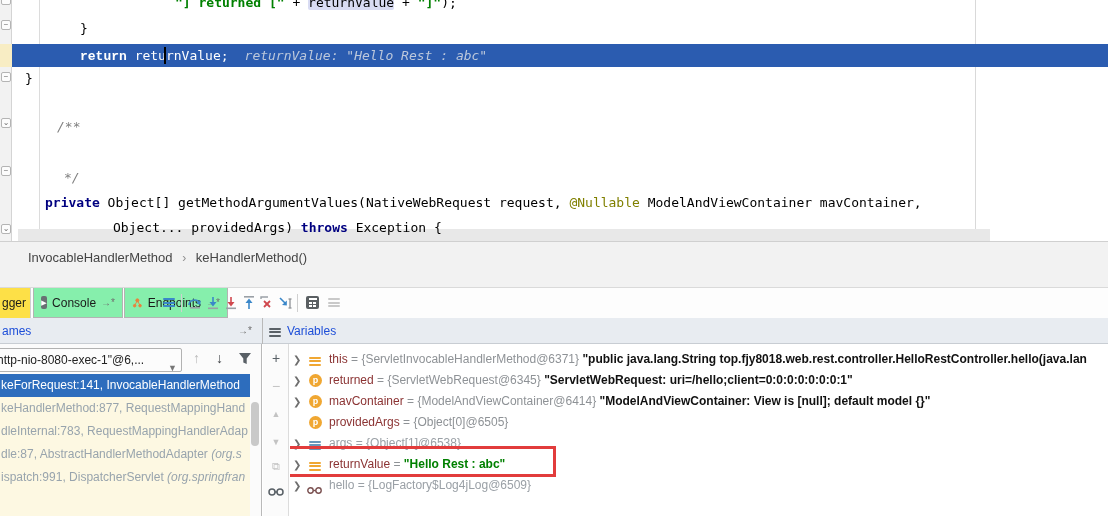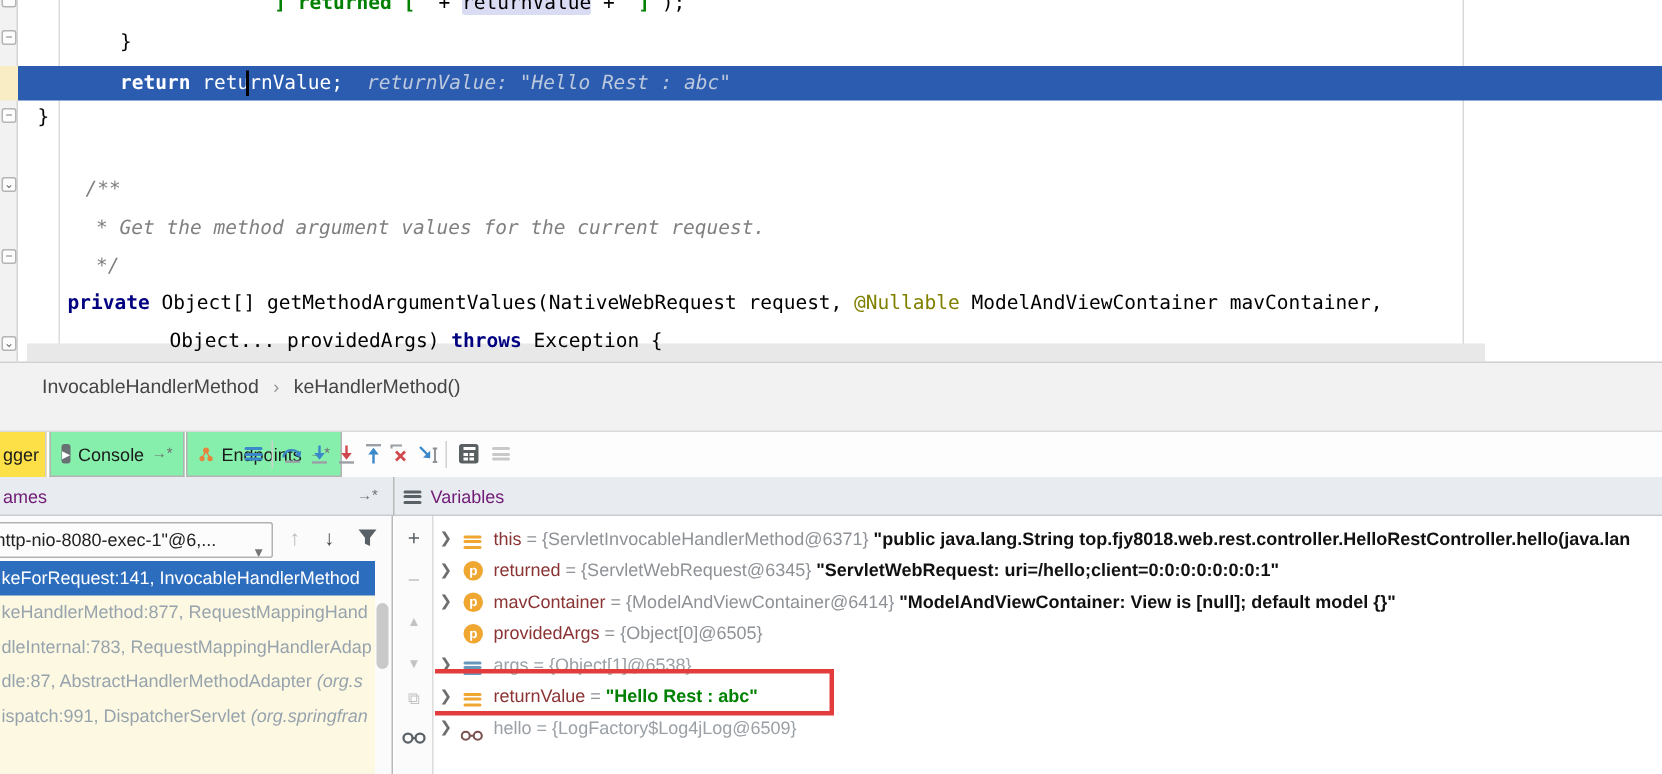"return" .exec-kw { font-family: none -> Liberation Mono, monospace }
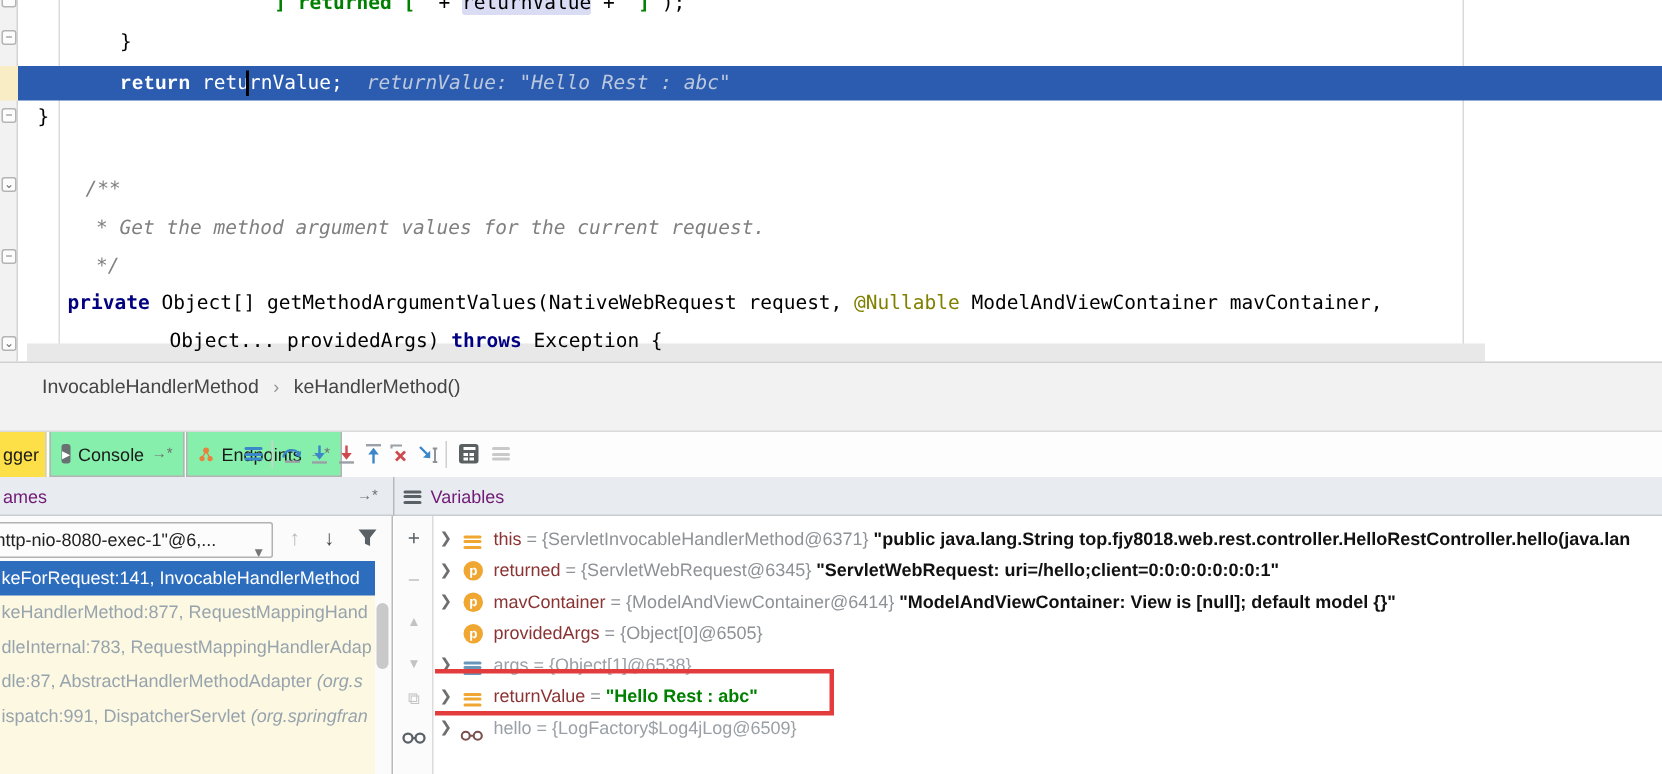"* Get the method argument" div.abs { html: <div>* Get the method argument values for the current request.</div> -> none }
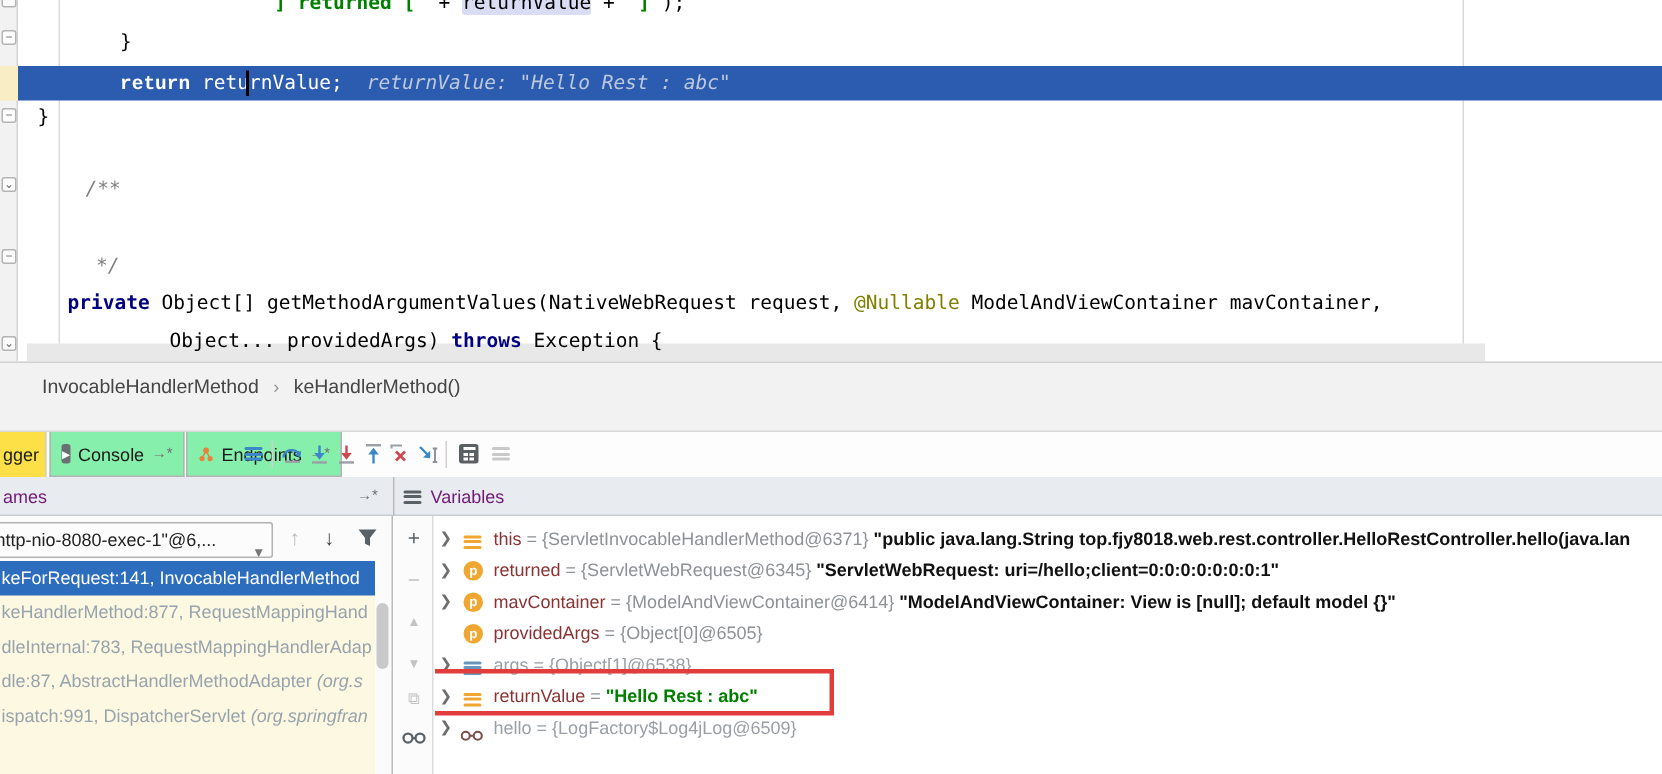"ames" .phtext { color: #701a75 -> #1d4ed8 }
